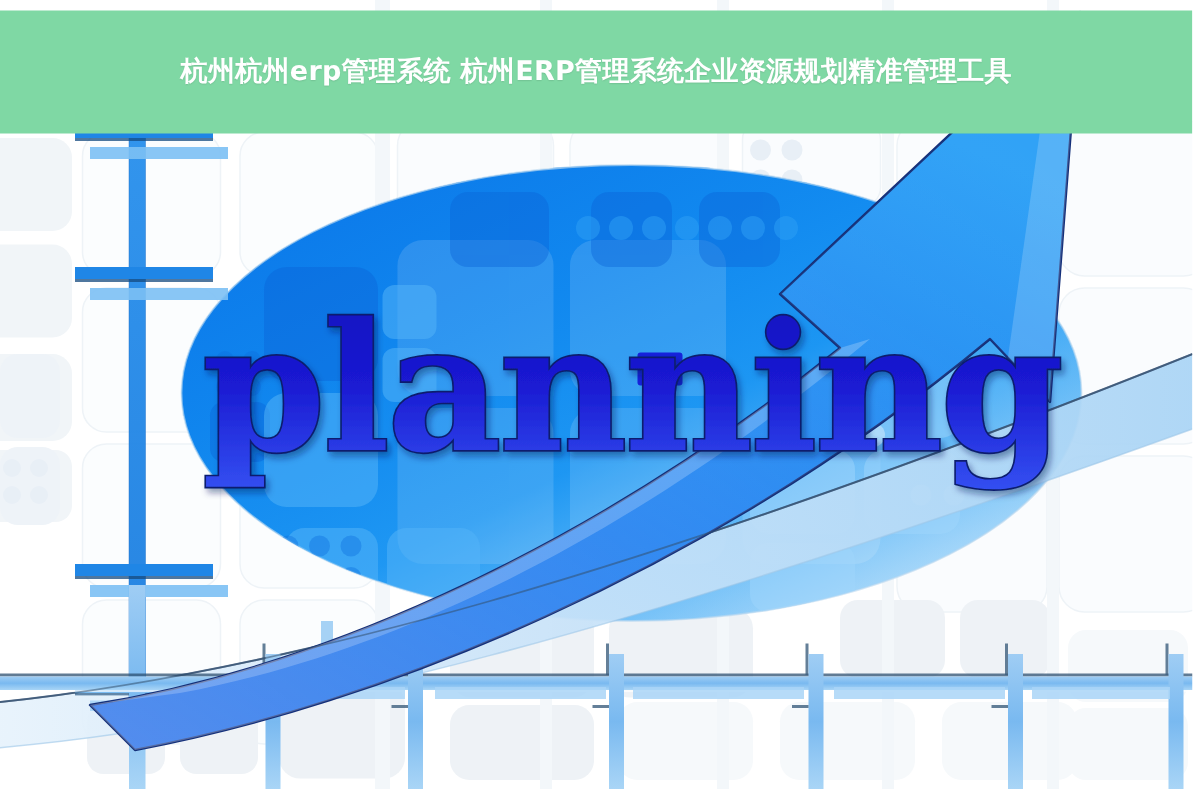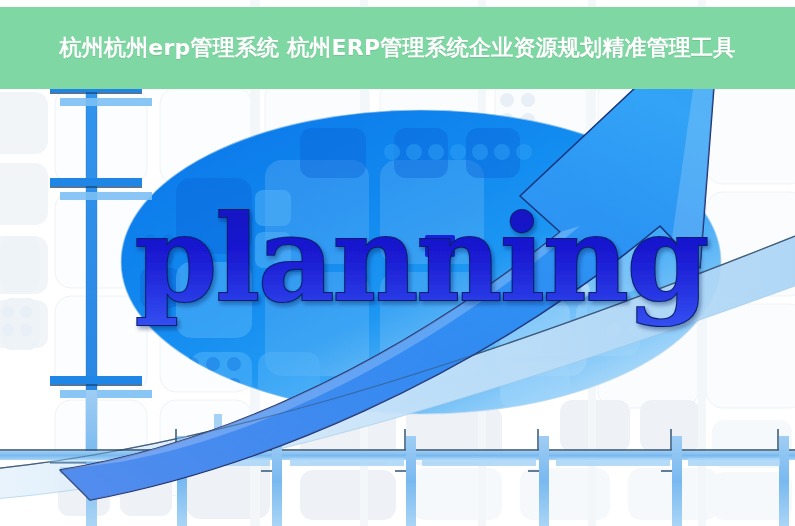"杭州杭州erp管理系统 杭州ERP管理系统企业资源规划精准管理工具" #title-text { font-size: 22px -> 18px }
